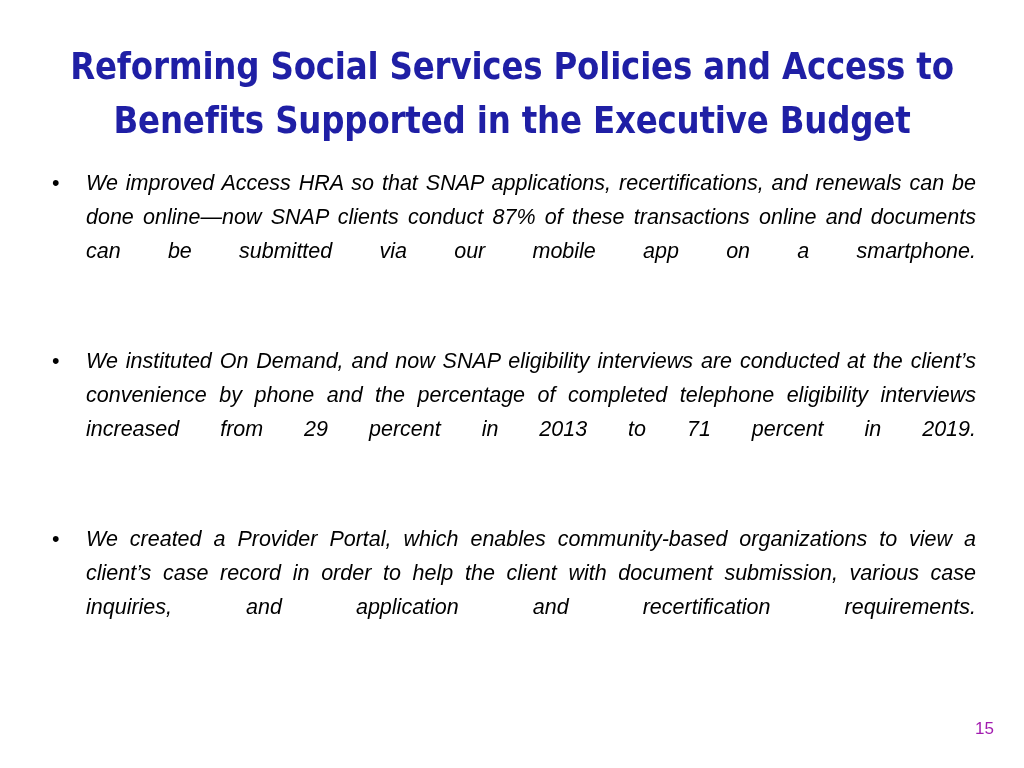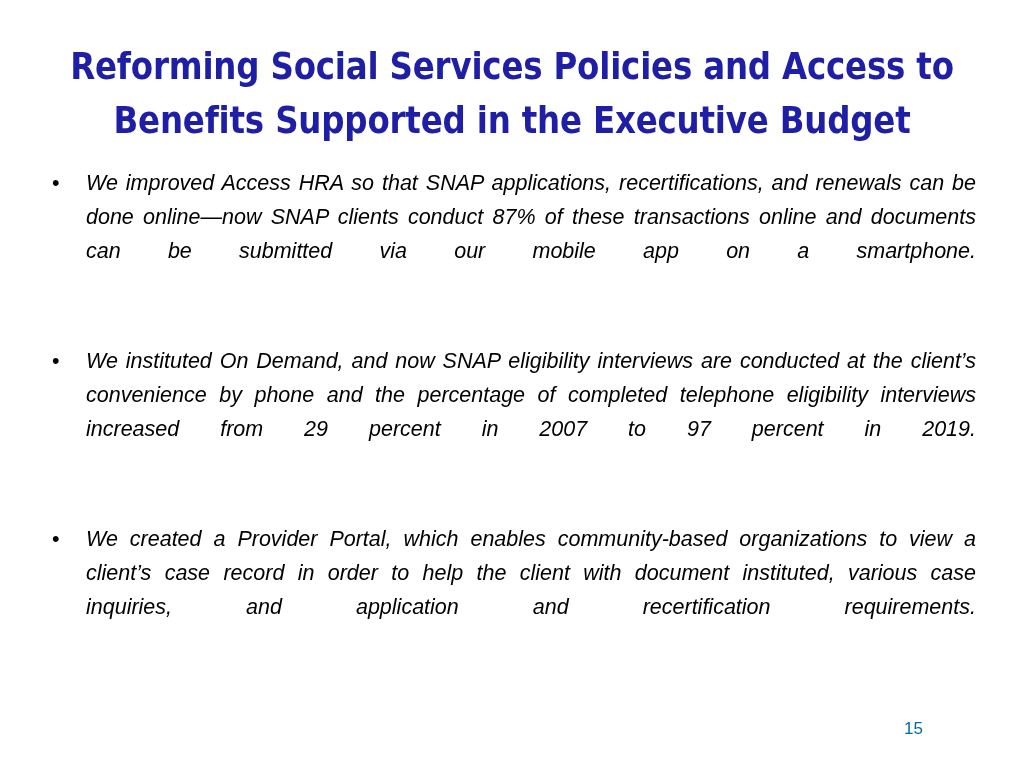"We instituted On Demand, and" span.bullet-text { text: 2007 to 97 -> 2013 to 71 }
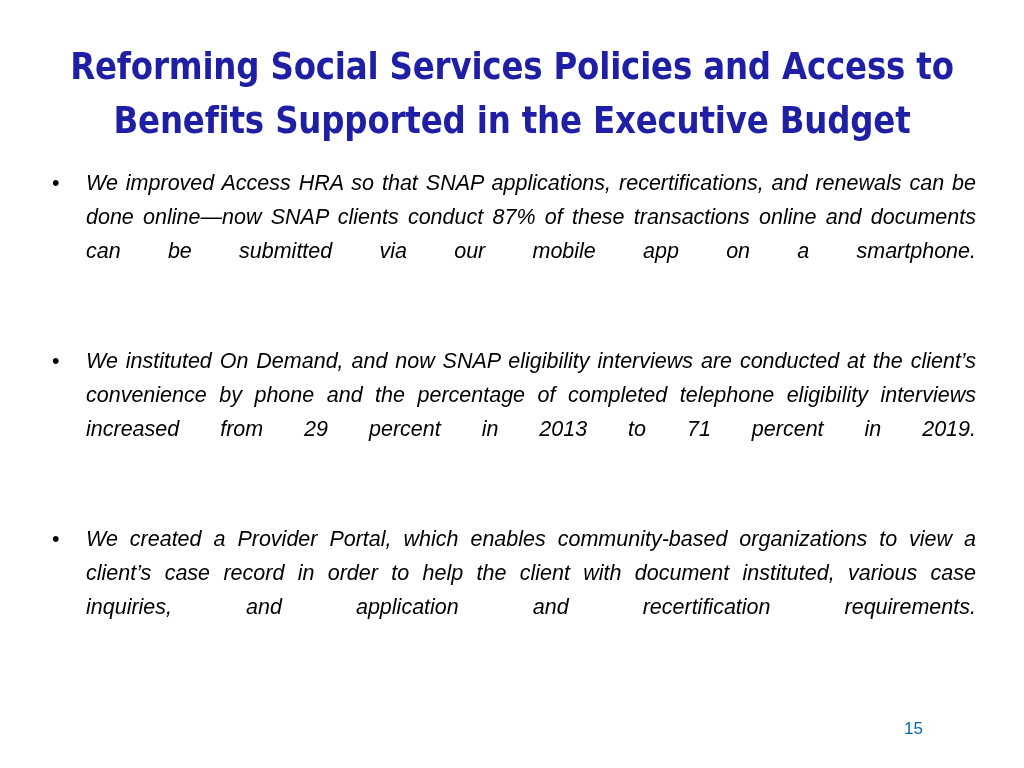"We created a Provider Portal," span.bullet-text { text: instituted -> submission }
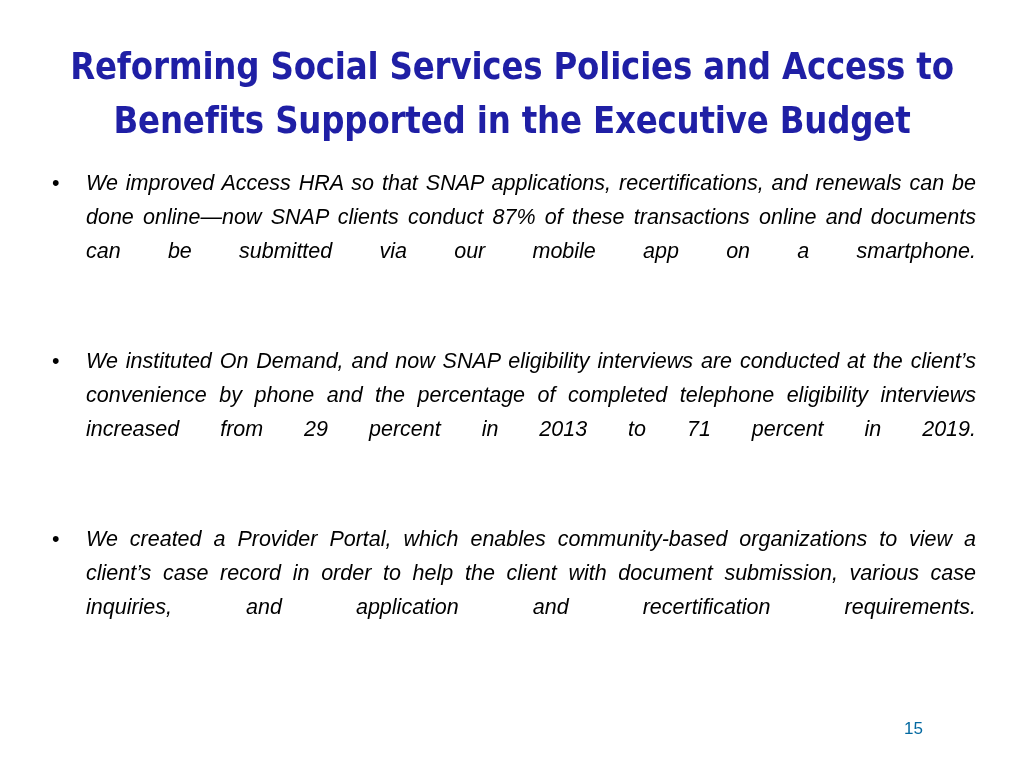"15" .page-number { color: #0369a1 -> #a21caf; text-align: left -> right }
